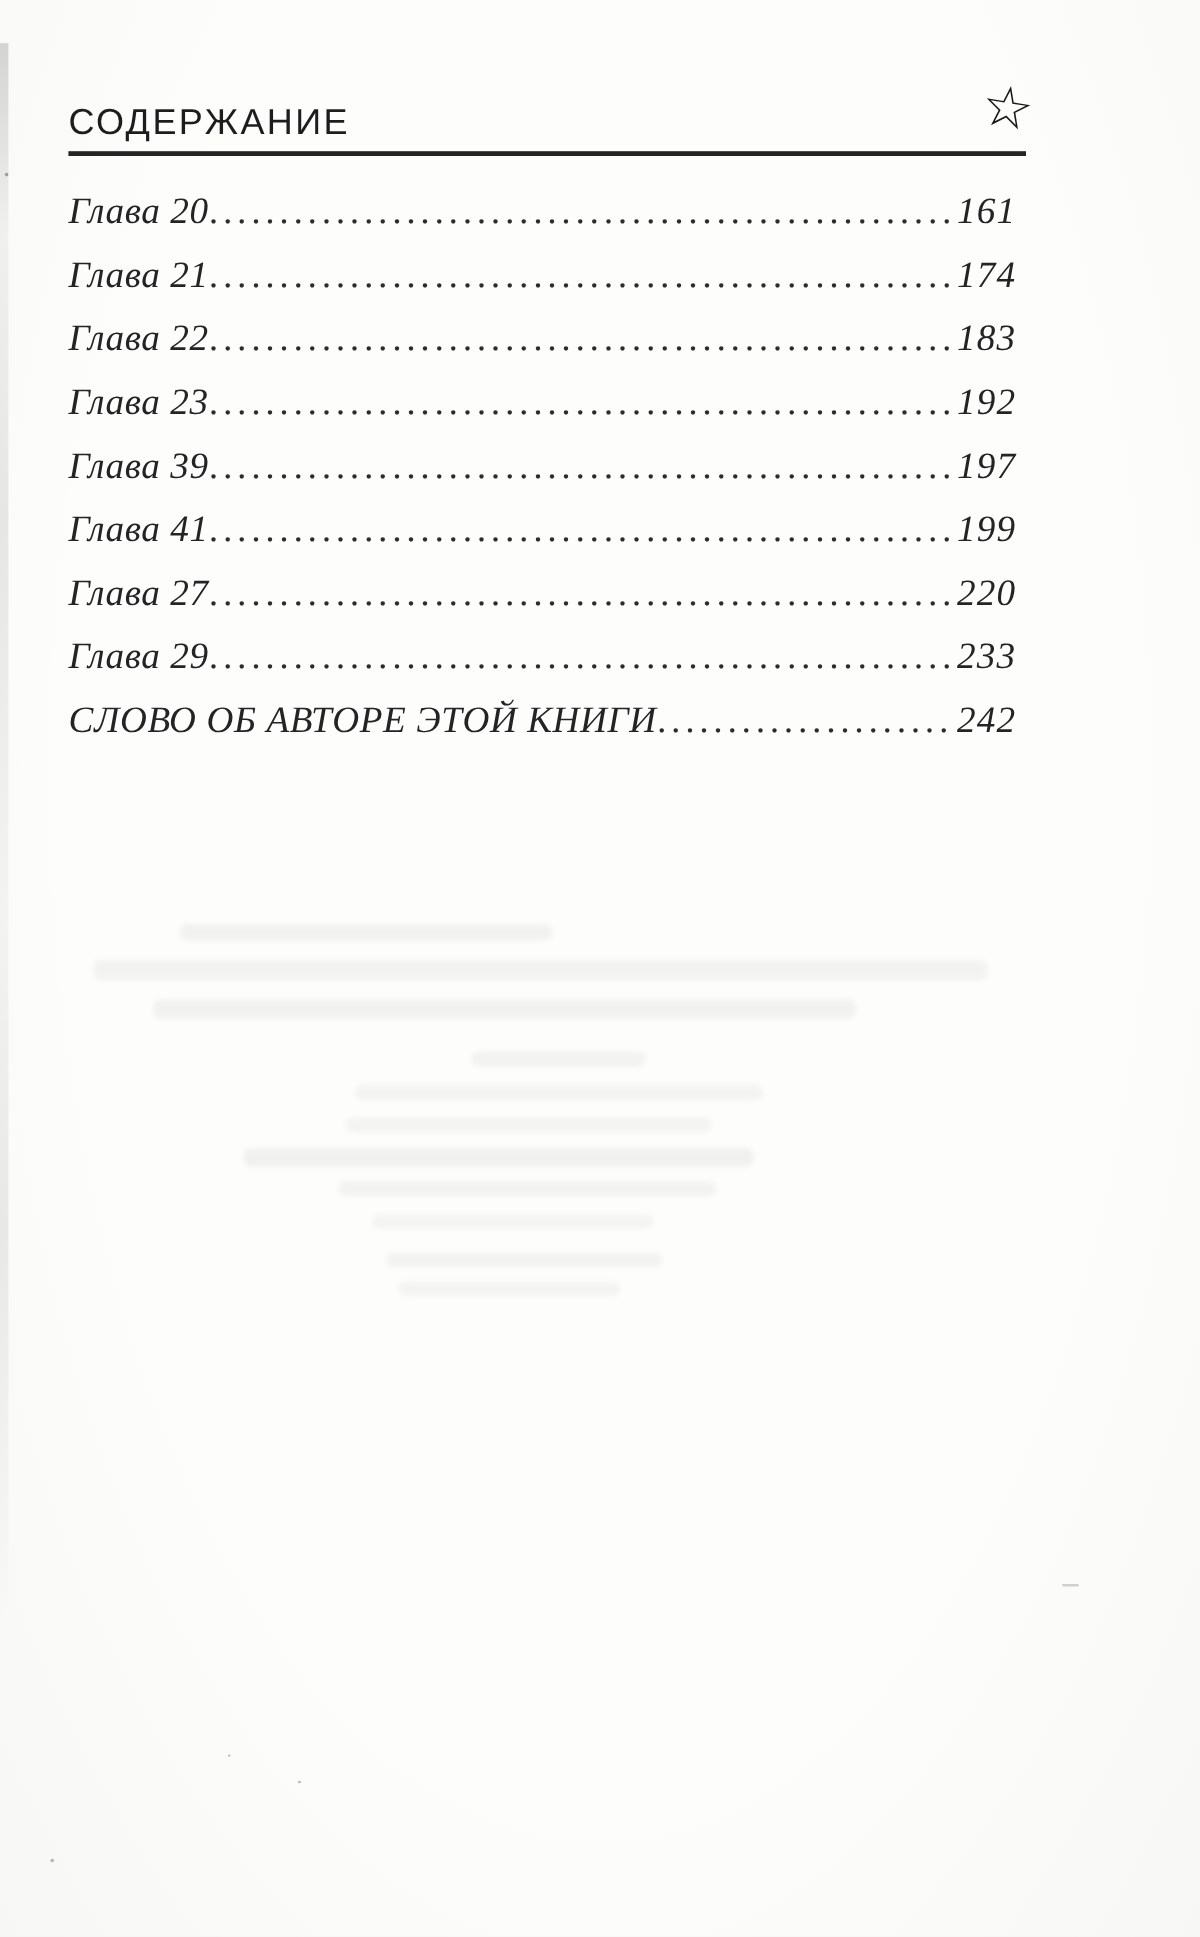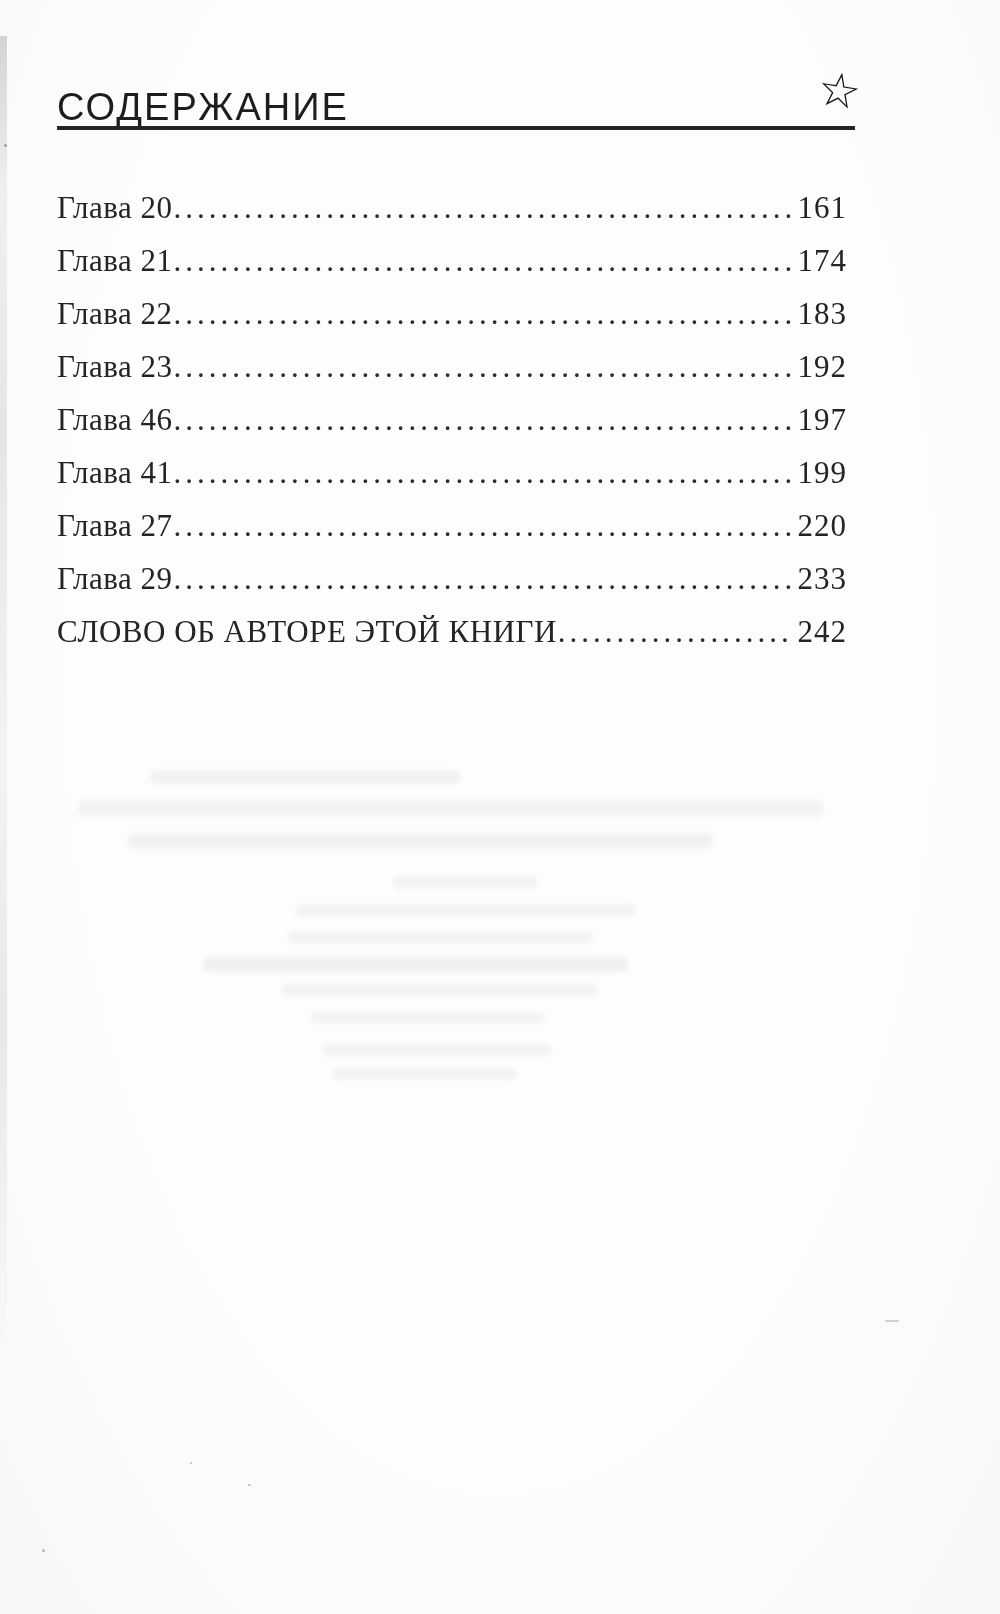"СОДЕРЖАНИЕ" .header-title { font-size: 38px -> 30px }
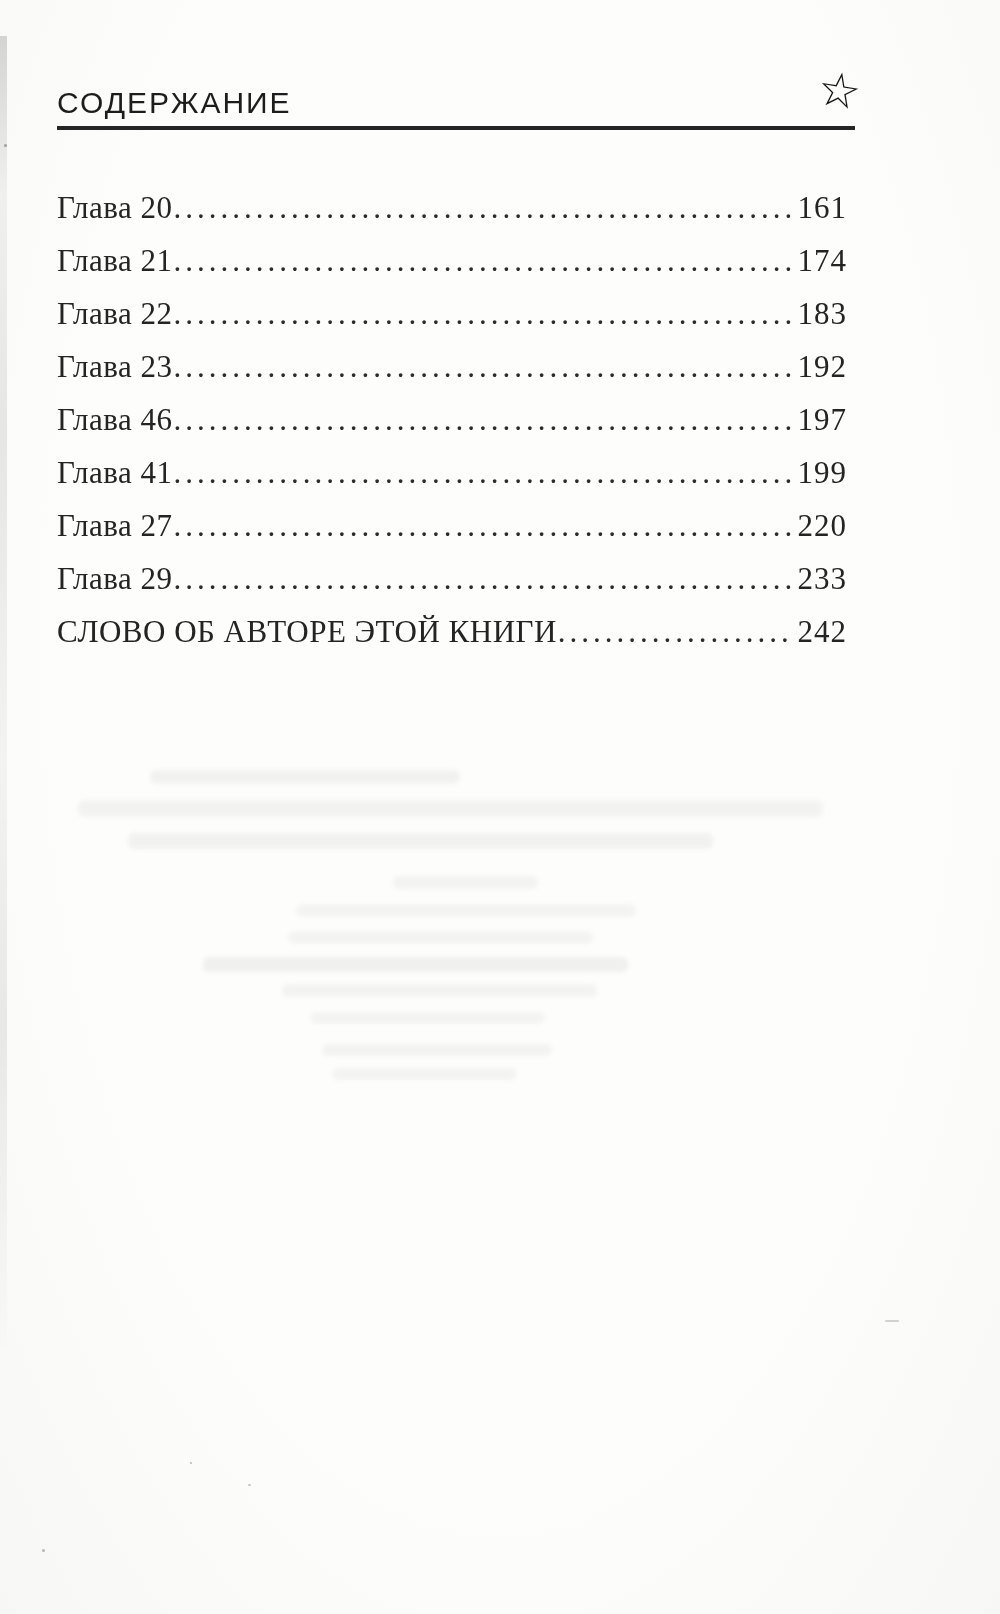"Глава 20" .toc-row { font-style: none -> italic }
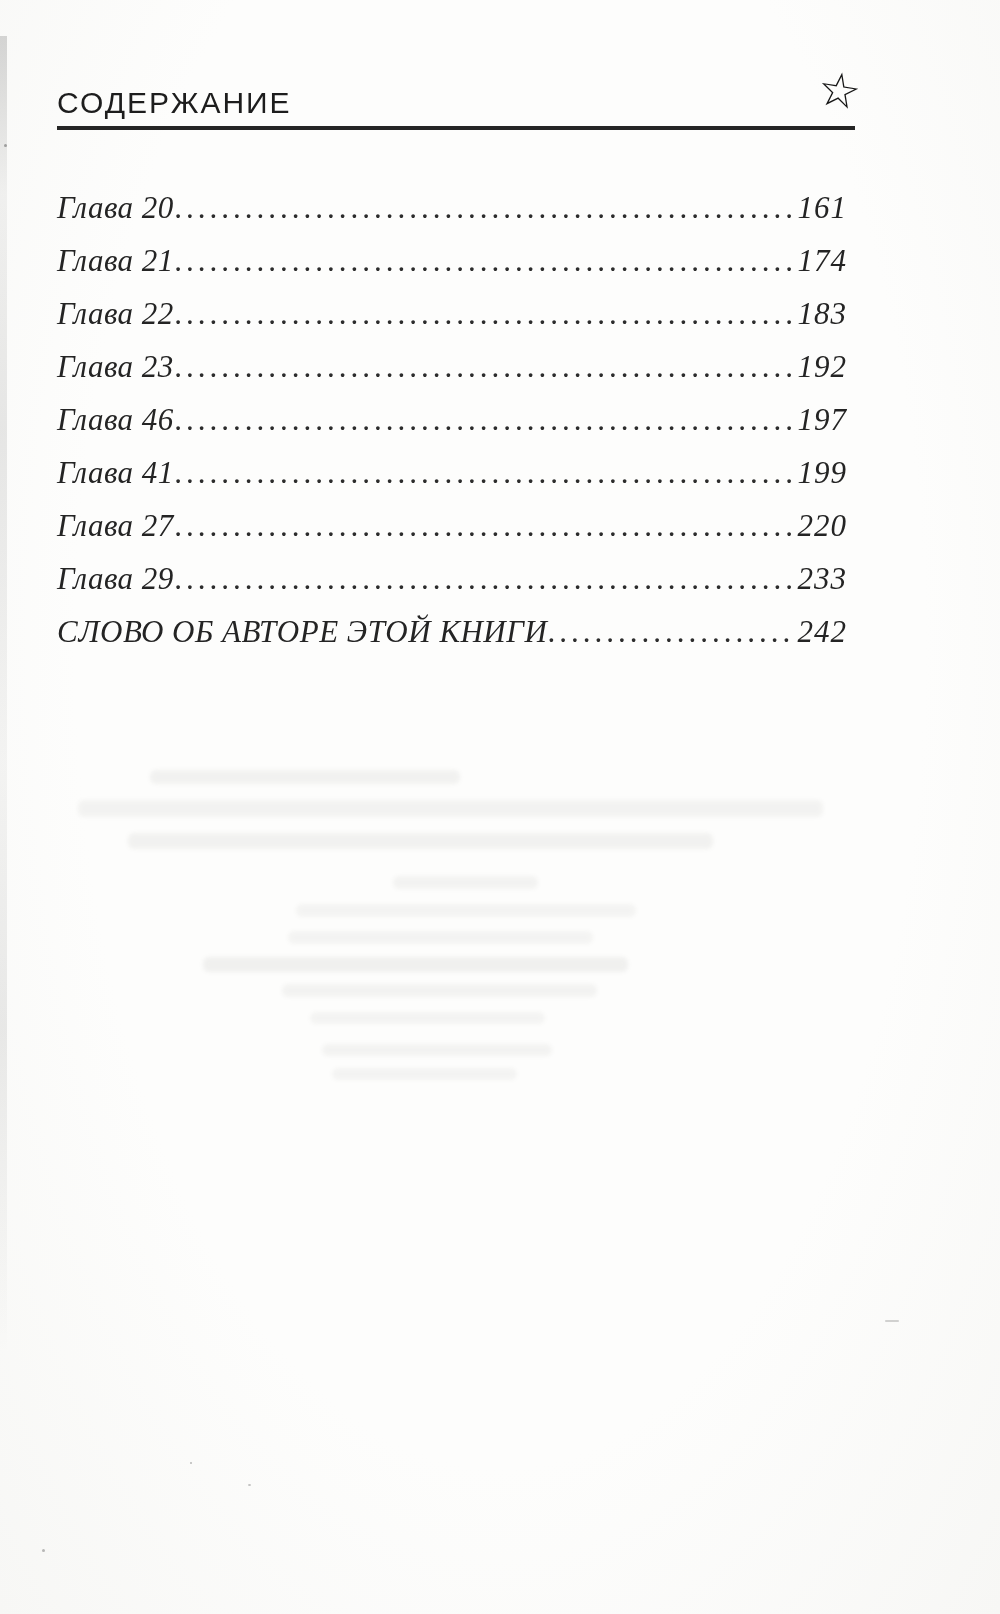"161" .toc-page { margin-top: 32px -> none }
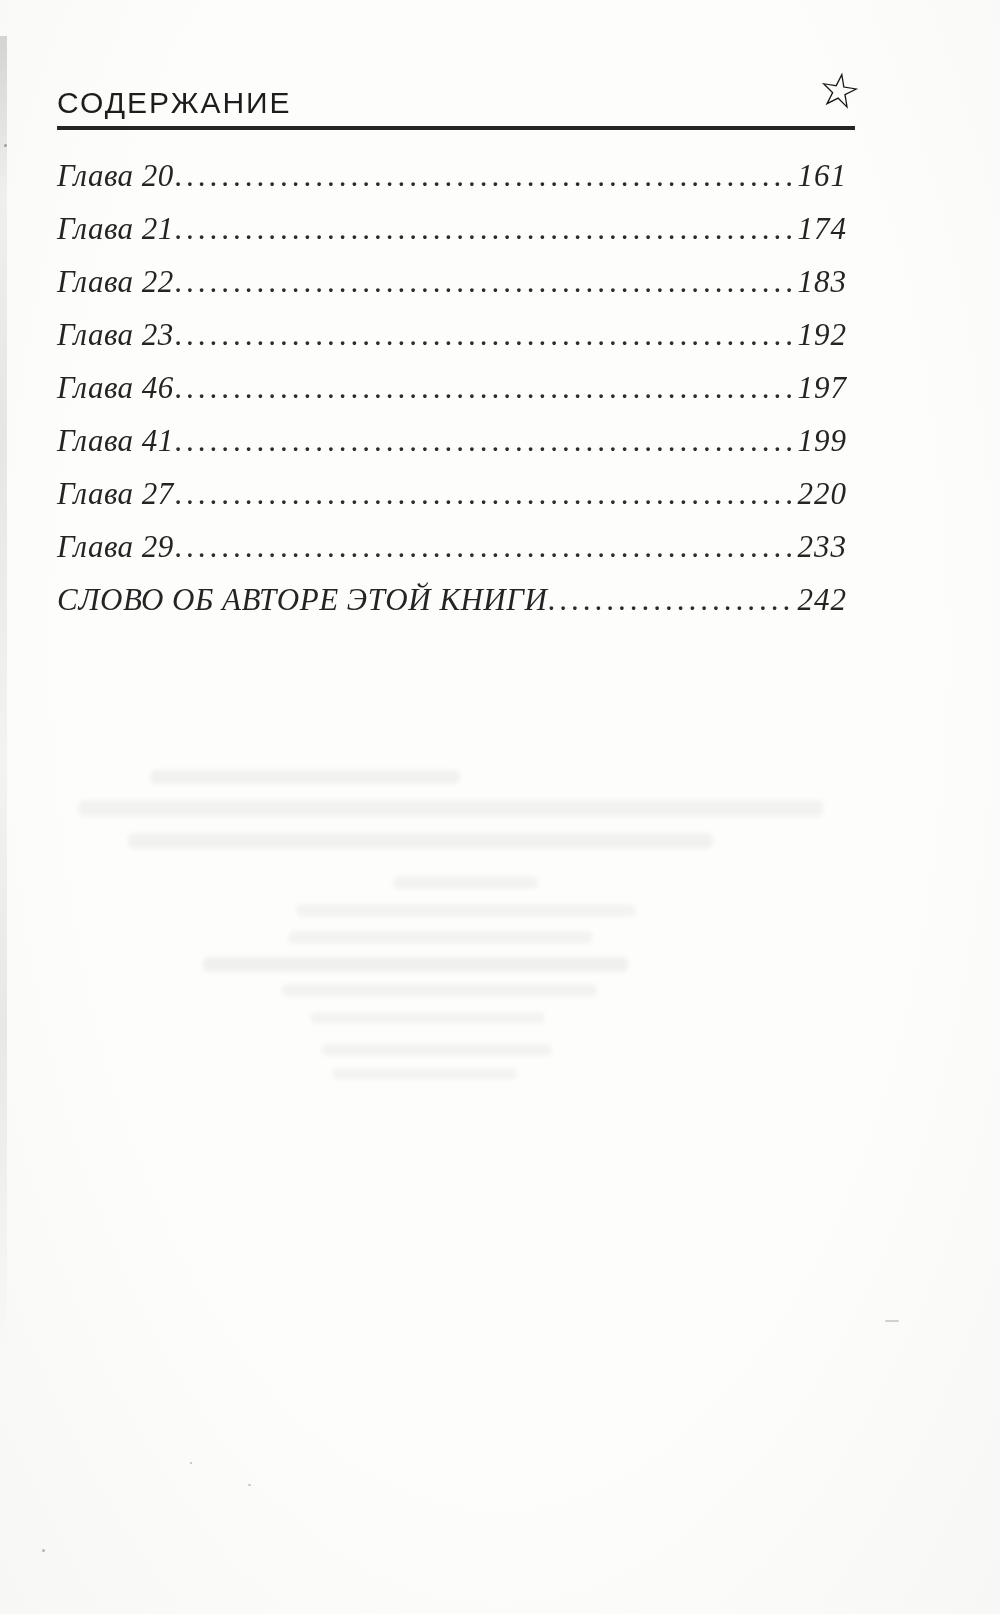"Глава 46" span.toc-label { text: 46 -> 39 }
